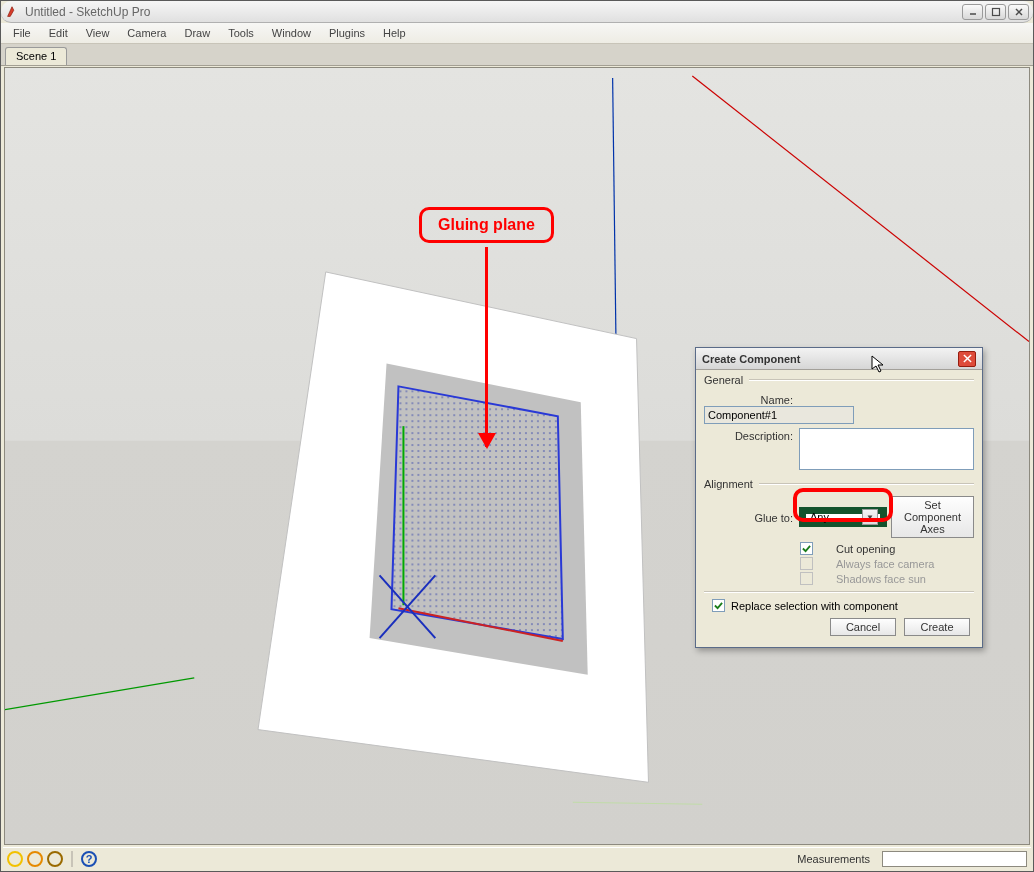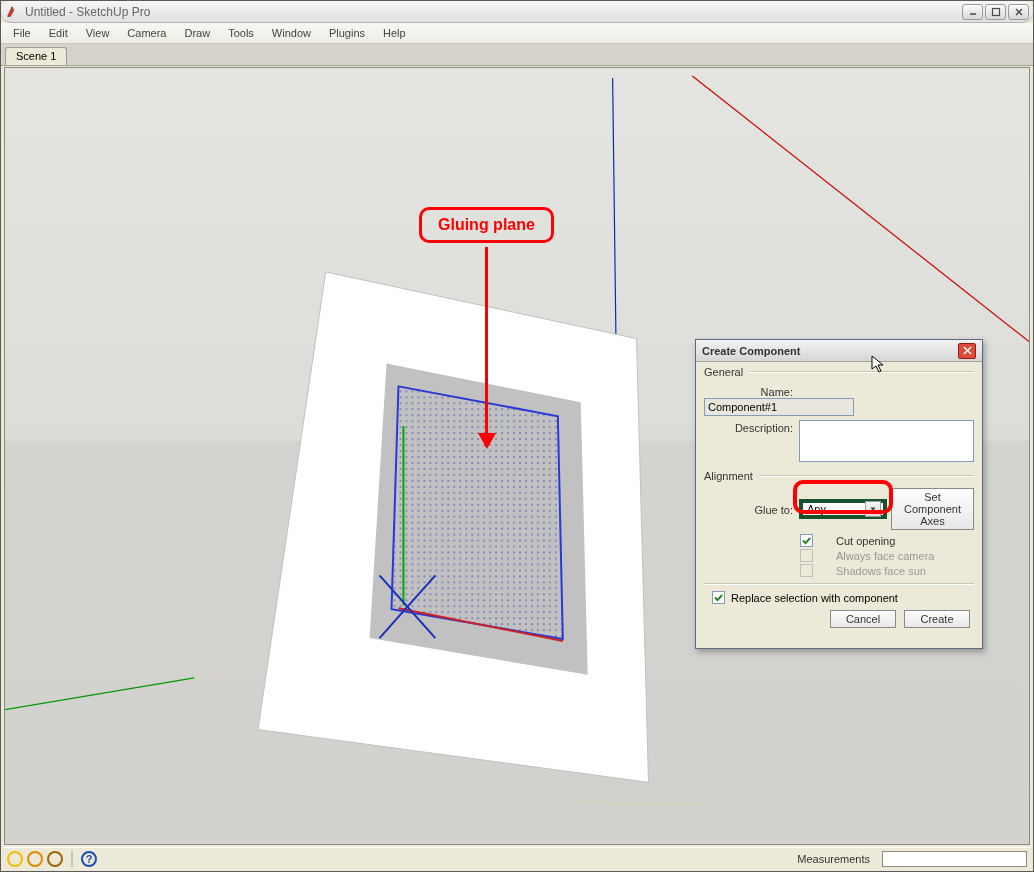"Create Component" .dialog { top: 338px -> 346px }
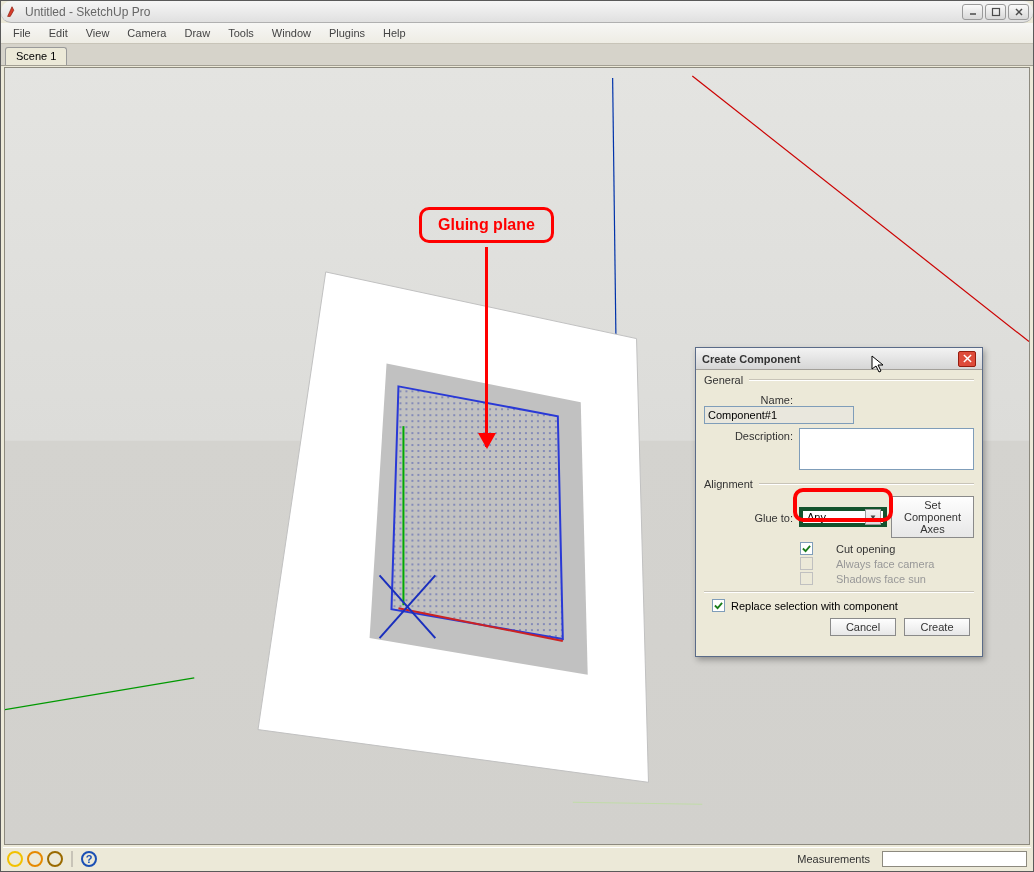"General" .dlg-body { padding: 4px 8px 20px -> 4px 8px 11px }
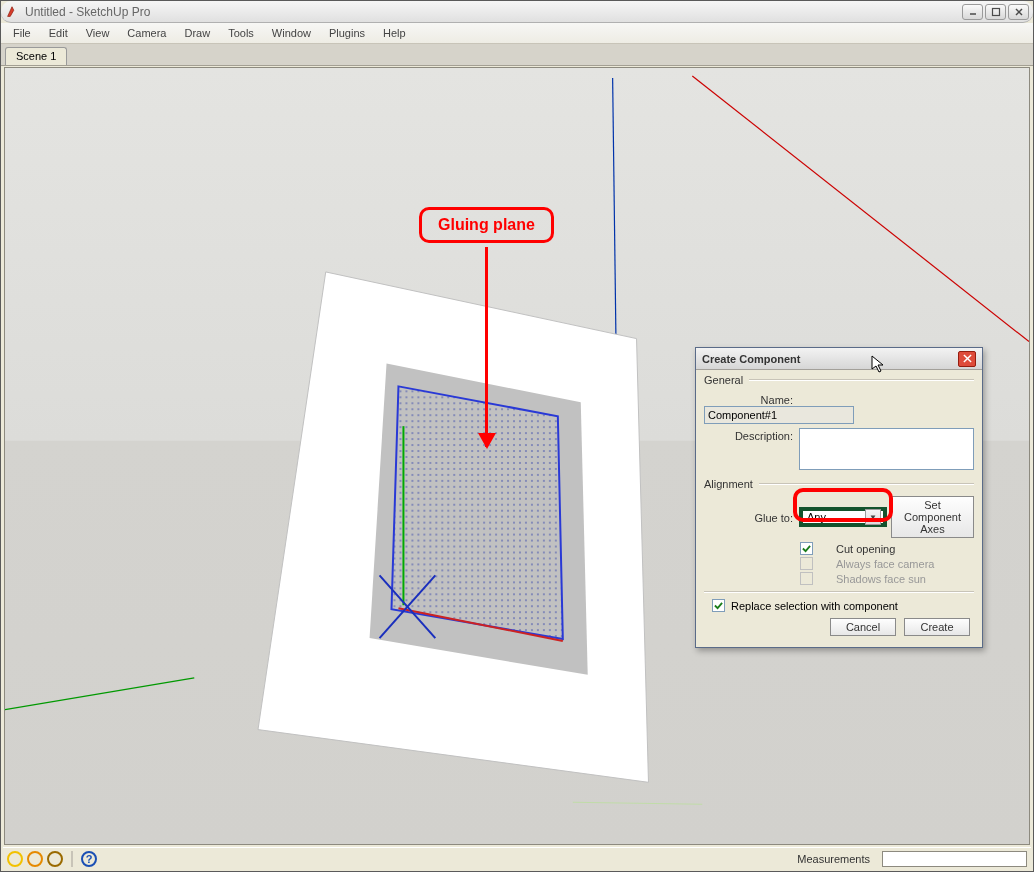"Any" .glue-select { border: 4px solid #14532d -> 7px solid #14532d }
